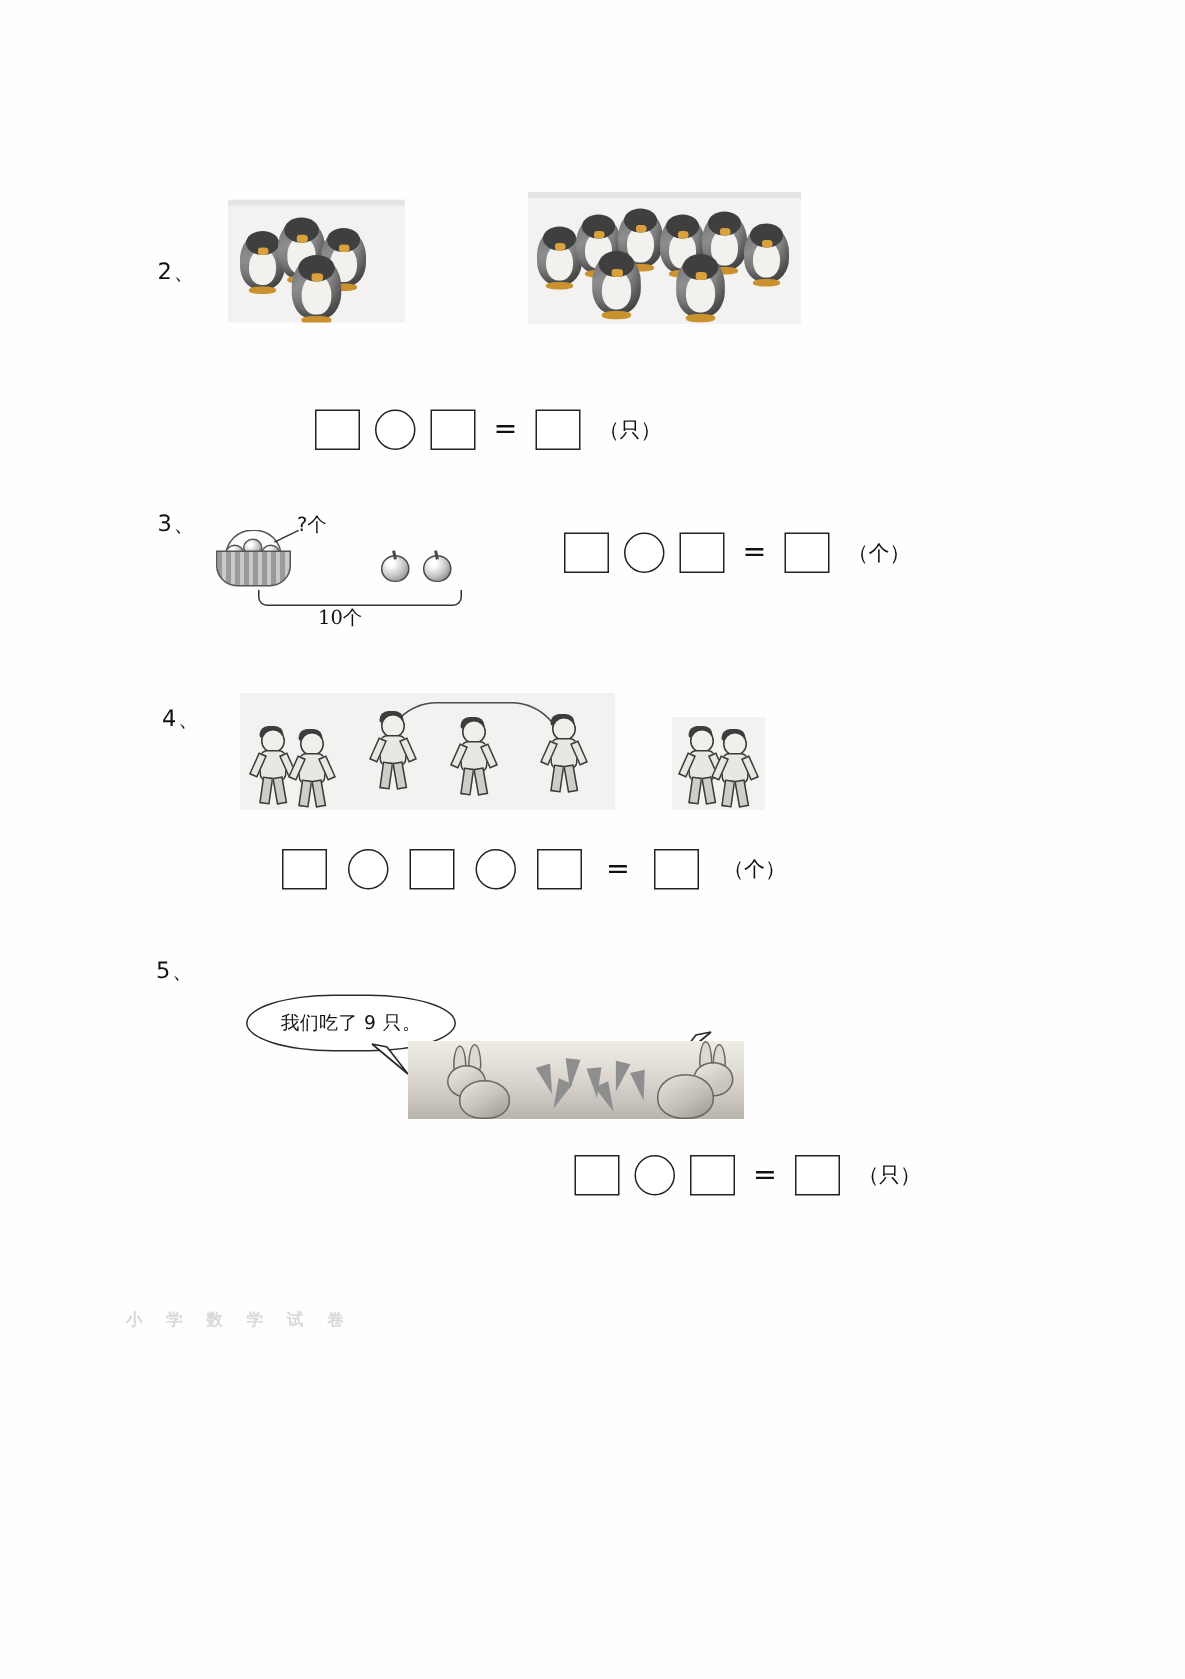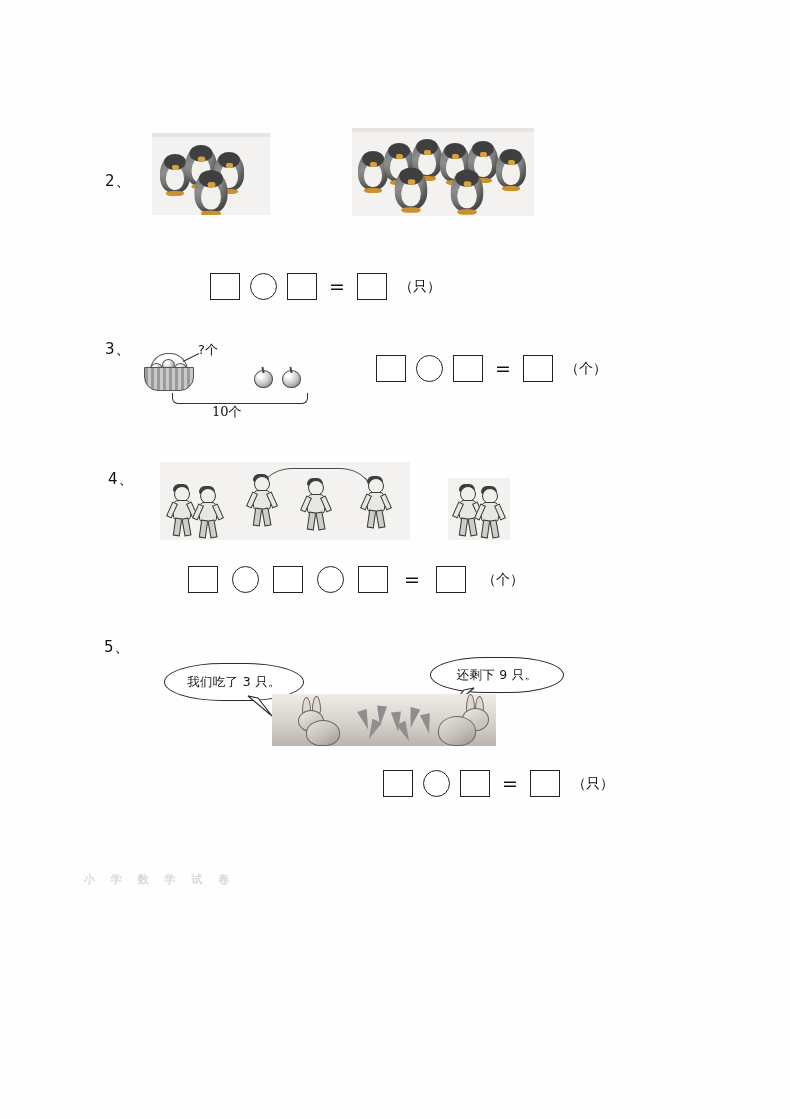"我们吃了 3 只。" div.bubble { text: 3 -> 9 }
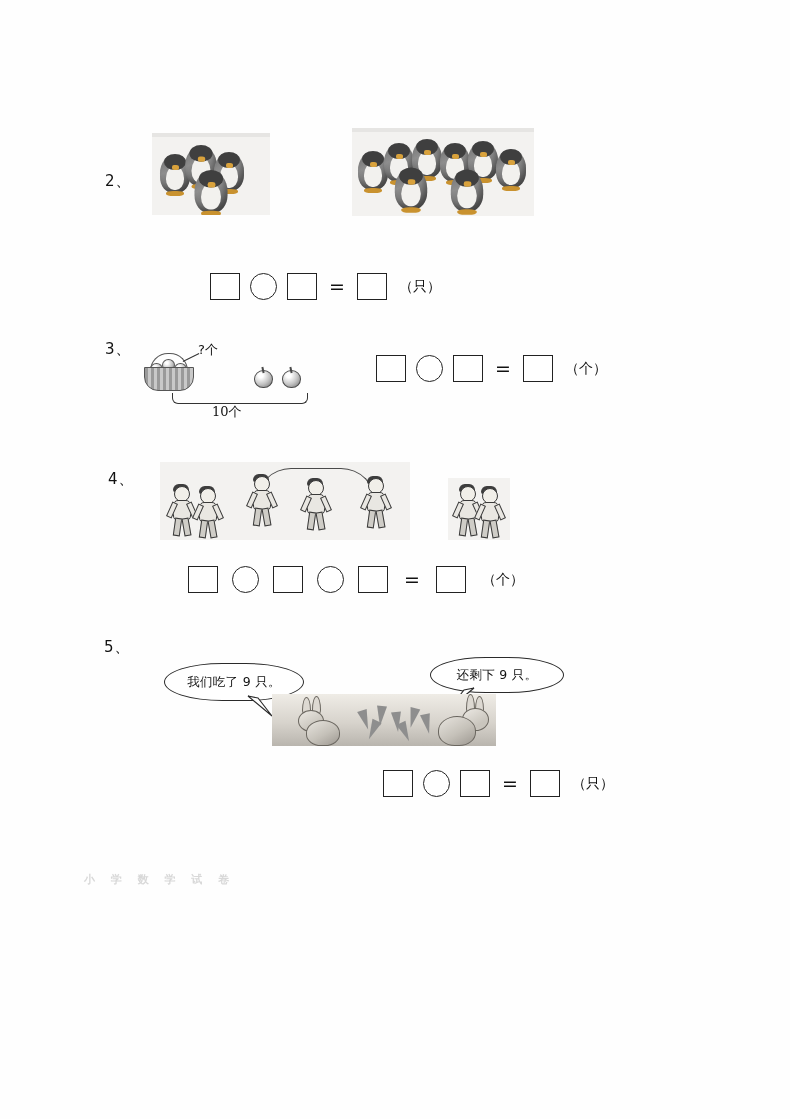"还剩下 9 只。" div.bubble { html: <div>还剩下 9 只。</div> -> none }
